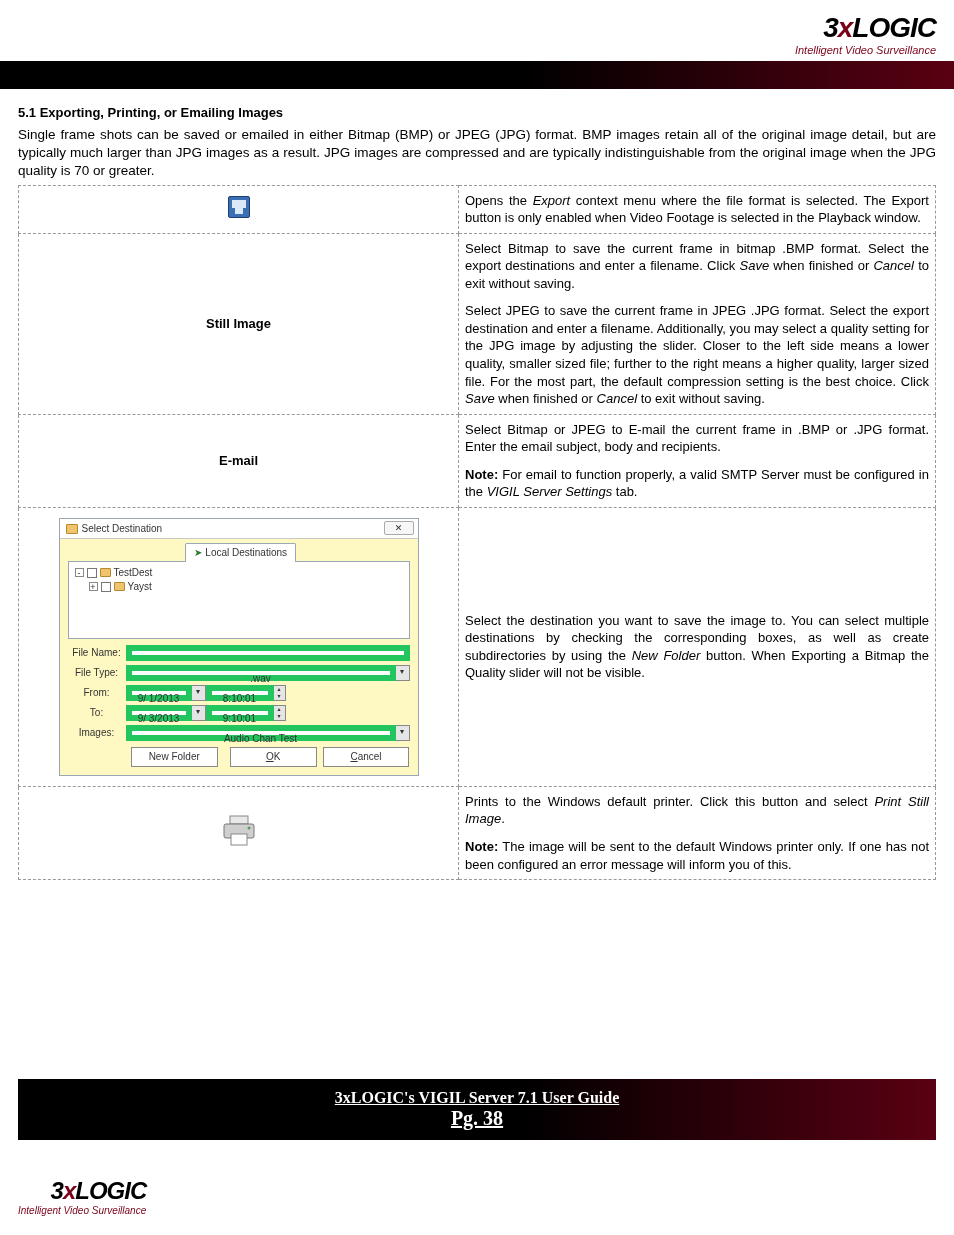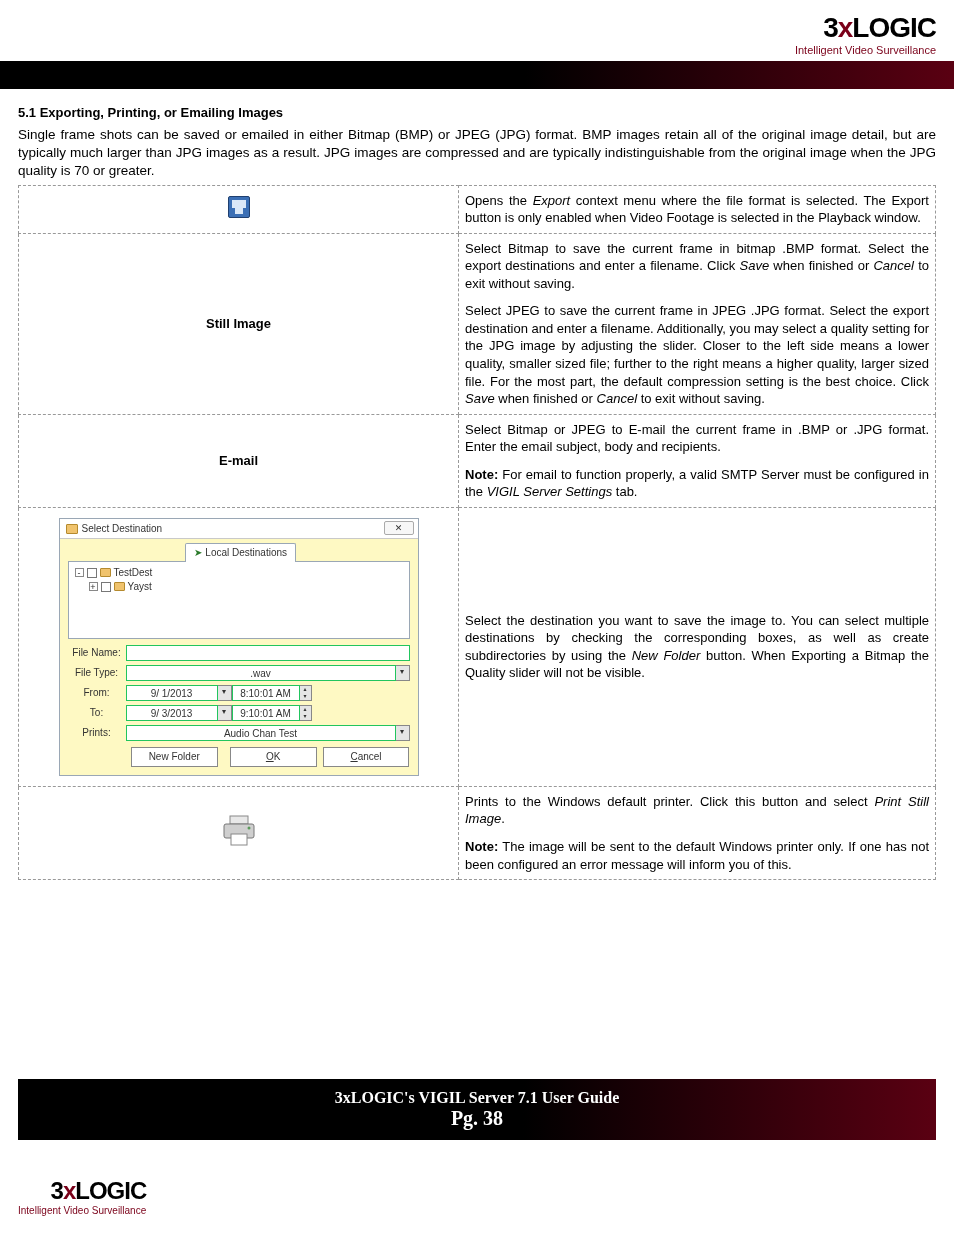"3xLOGIC" .logo { font-style: none -> italic }
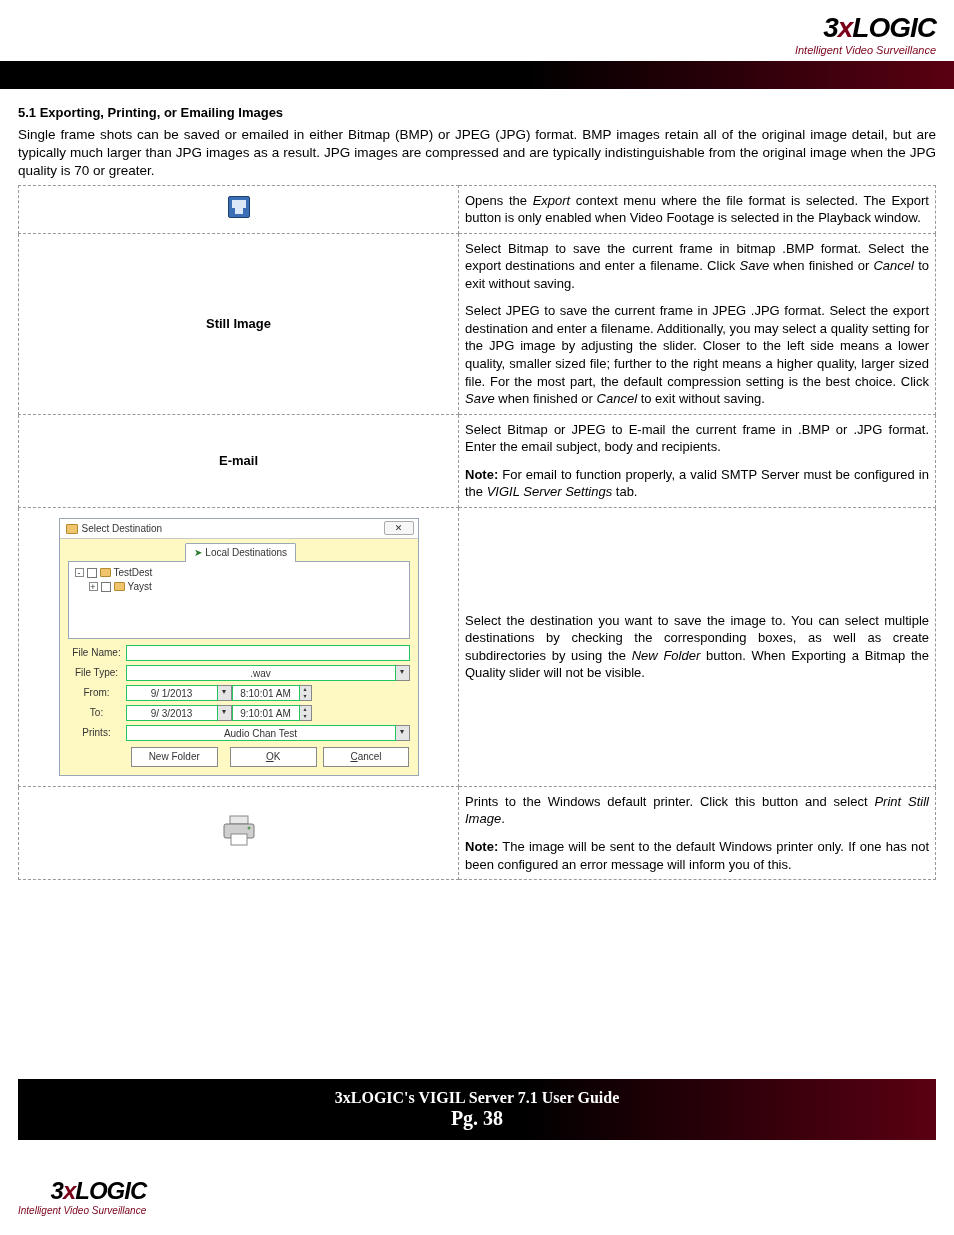".wav" .fld { border: 1px solid #22c55e -> 6px solid #22c55e }
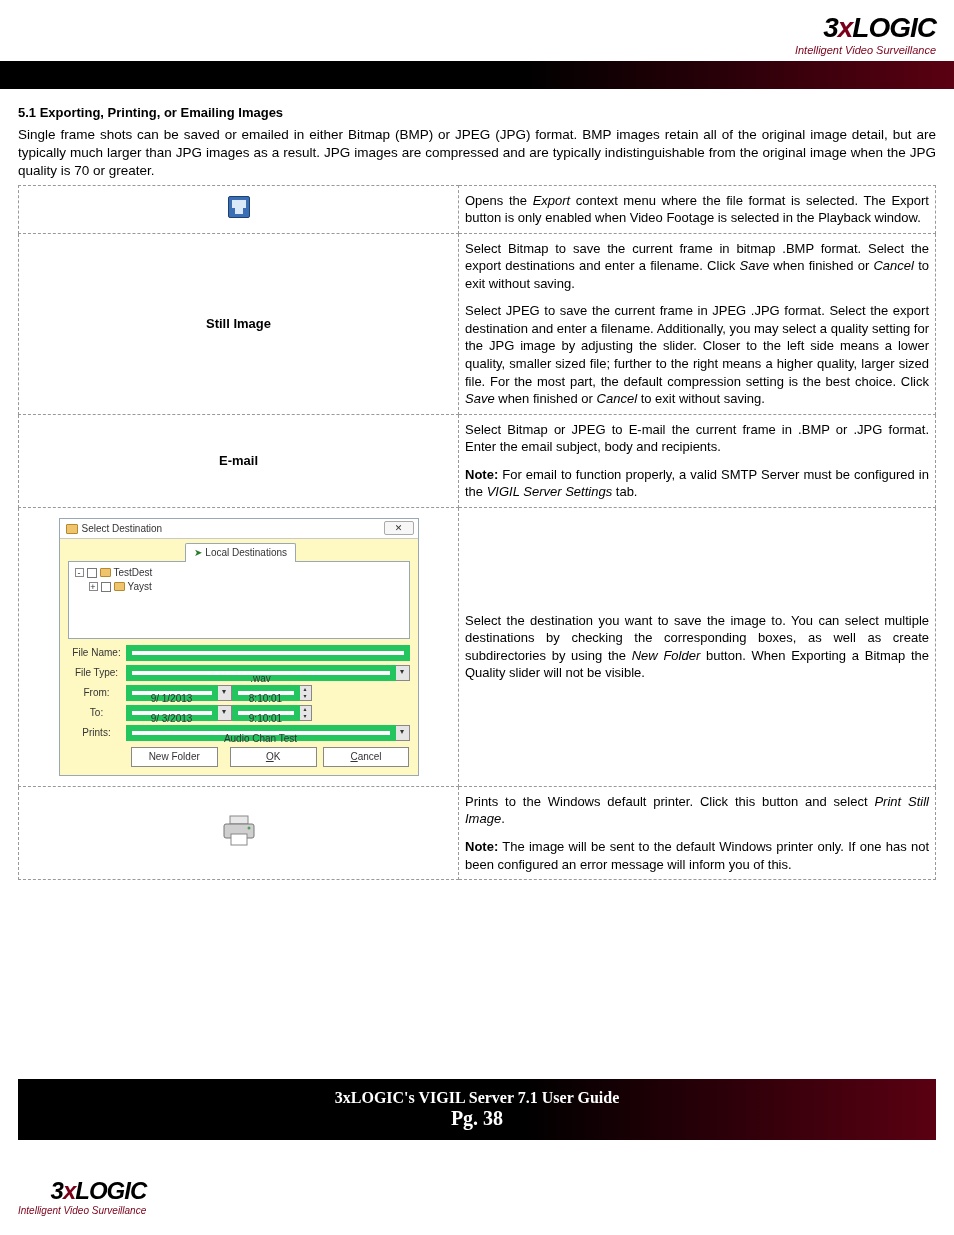"9/ 1/2013" .fld.wdate { width: 92px -> 66px }
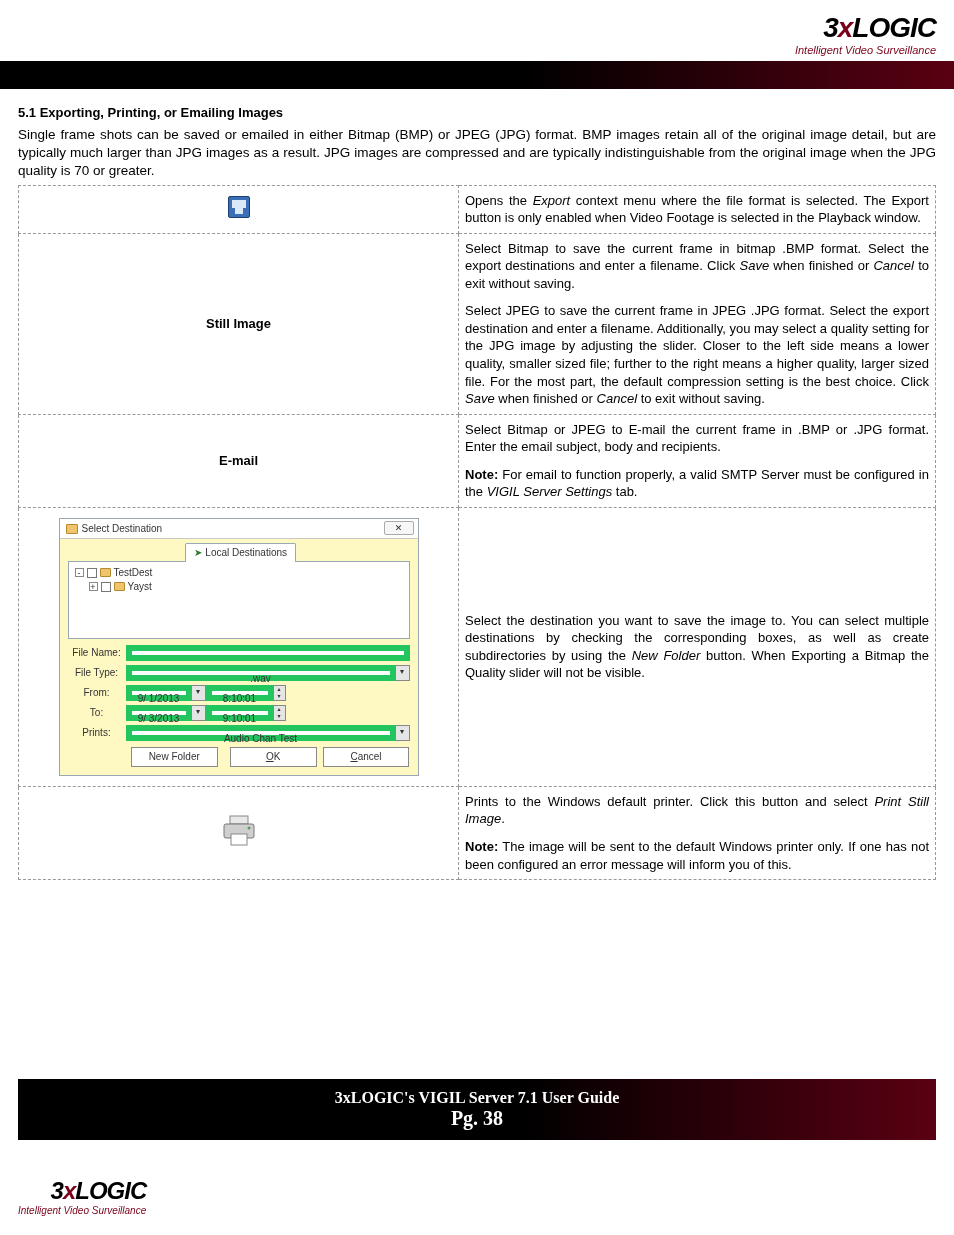"Prints:" div.lbl { text: Prints -> Images }
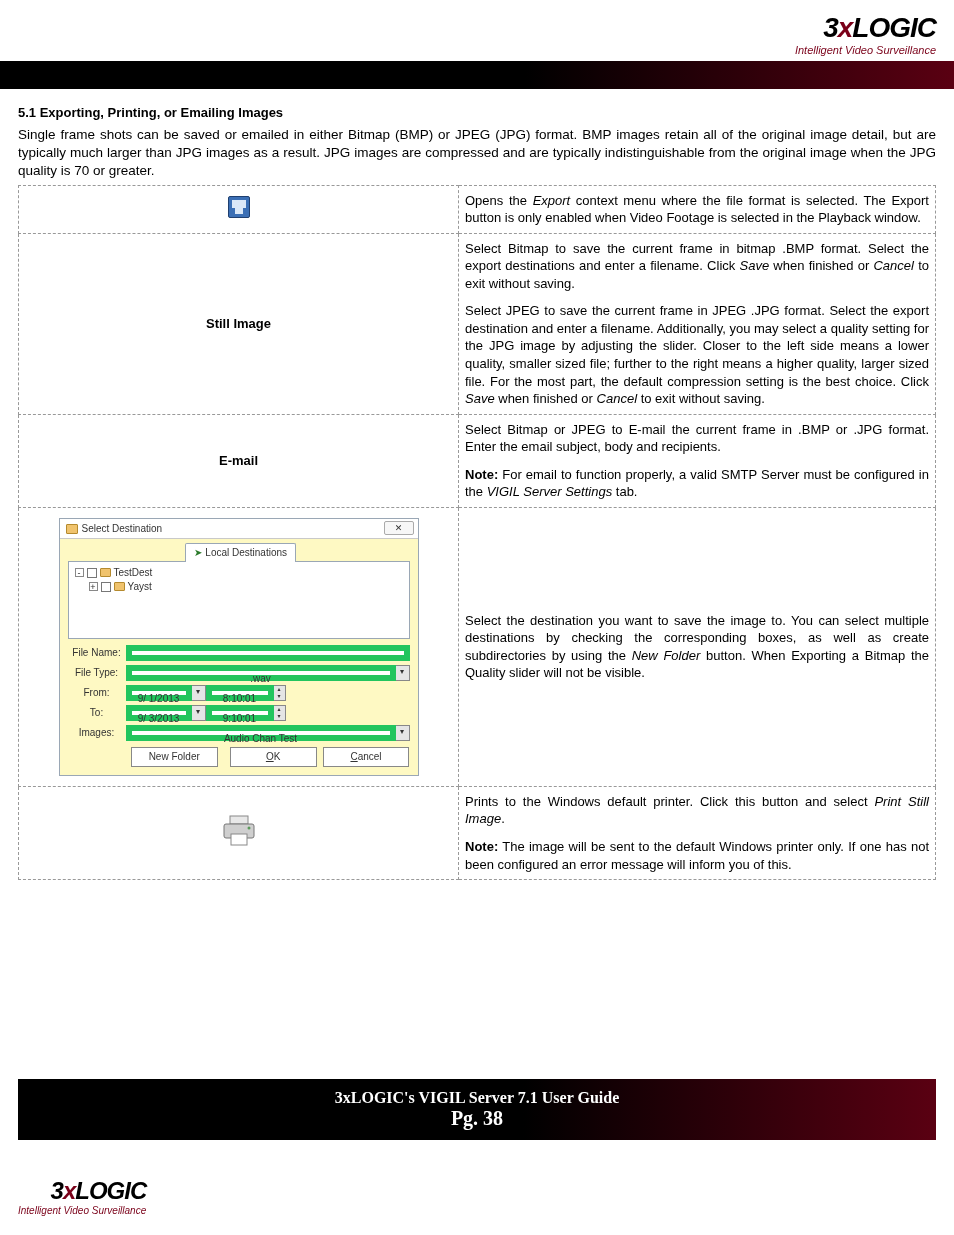"3xLOGIC's VIGIL Server 7.1 User" .footer-bar { text-decoration: none -> underline }
